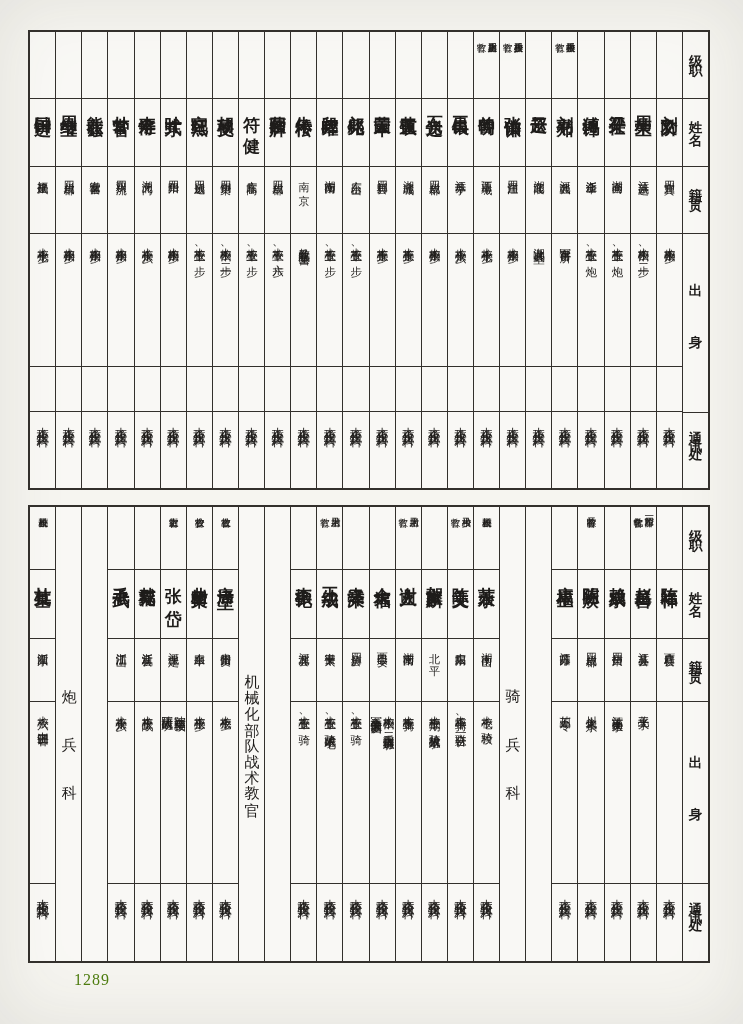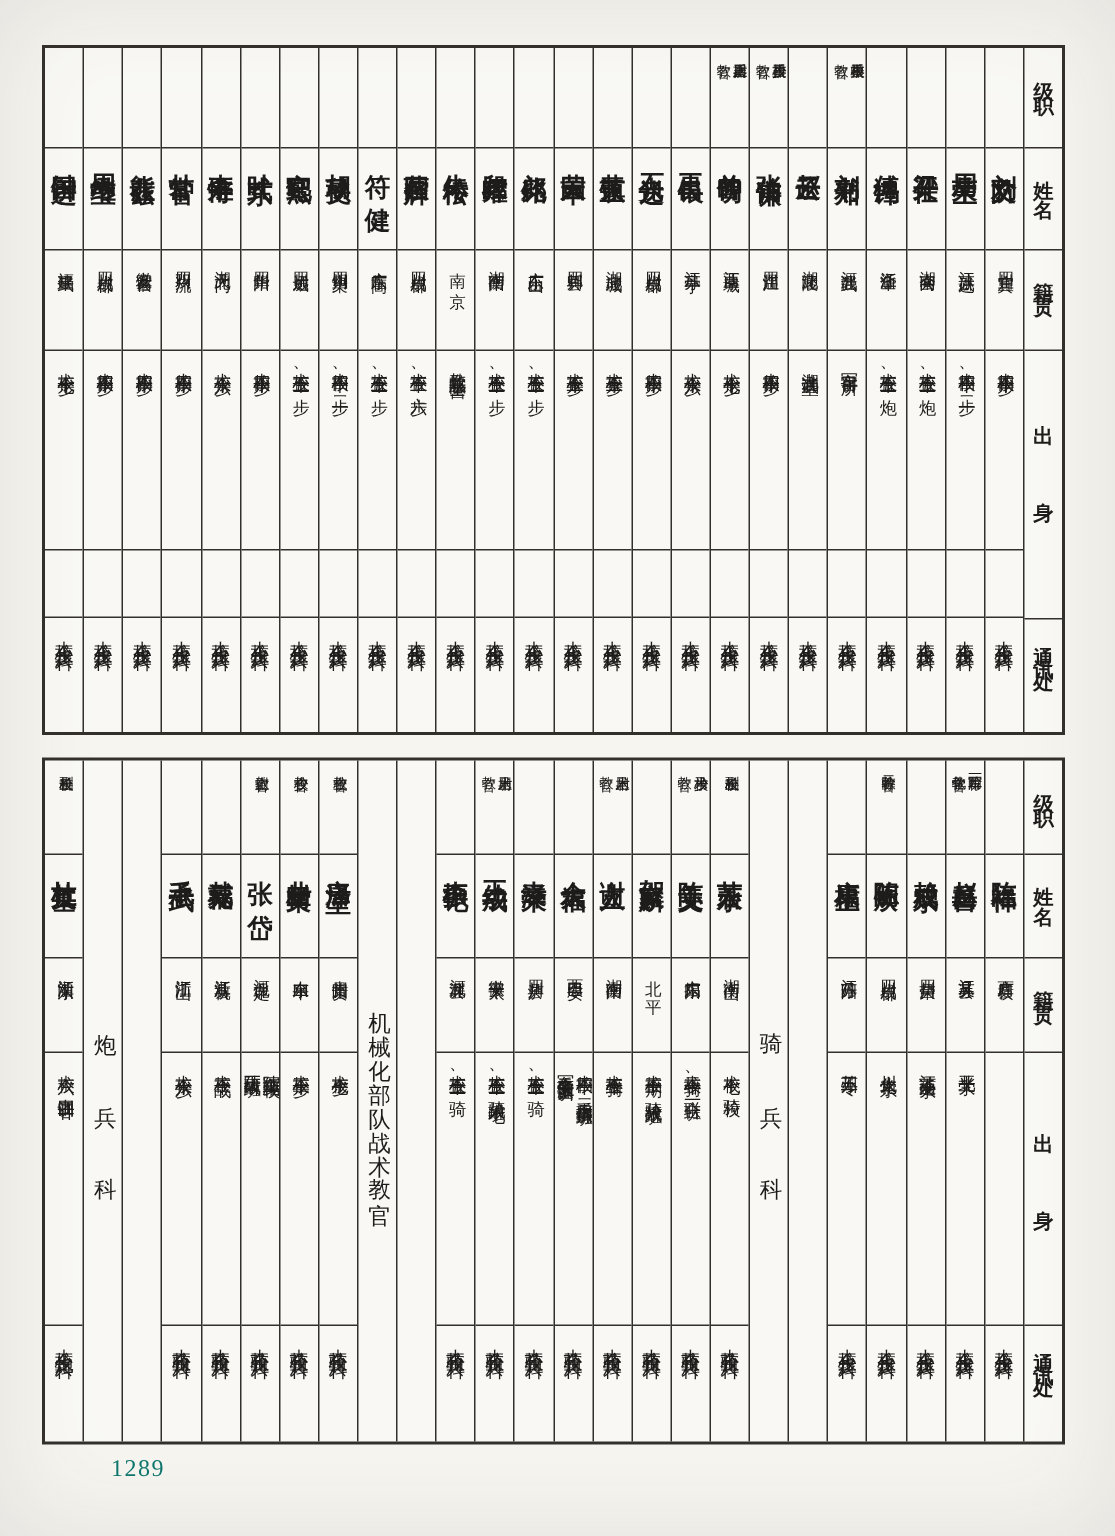"1289" .page-number { color: #0f766e -> #4d7c0f }
